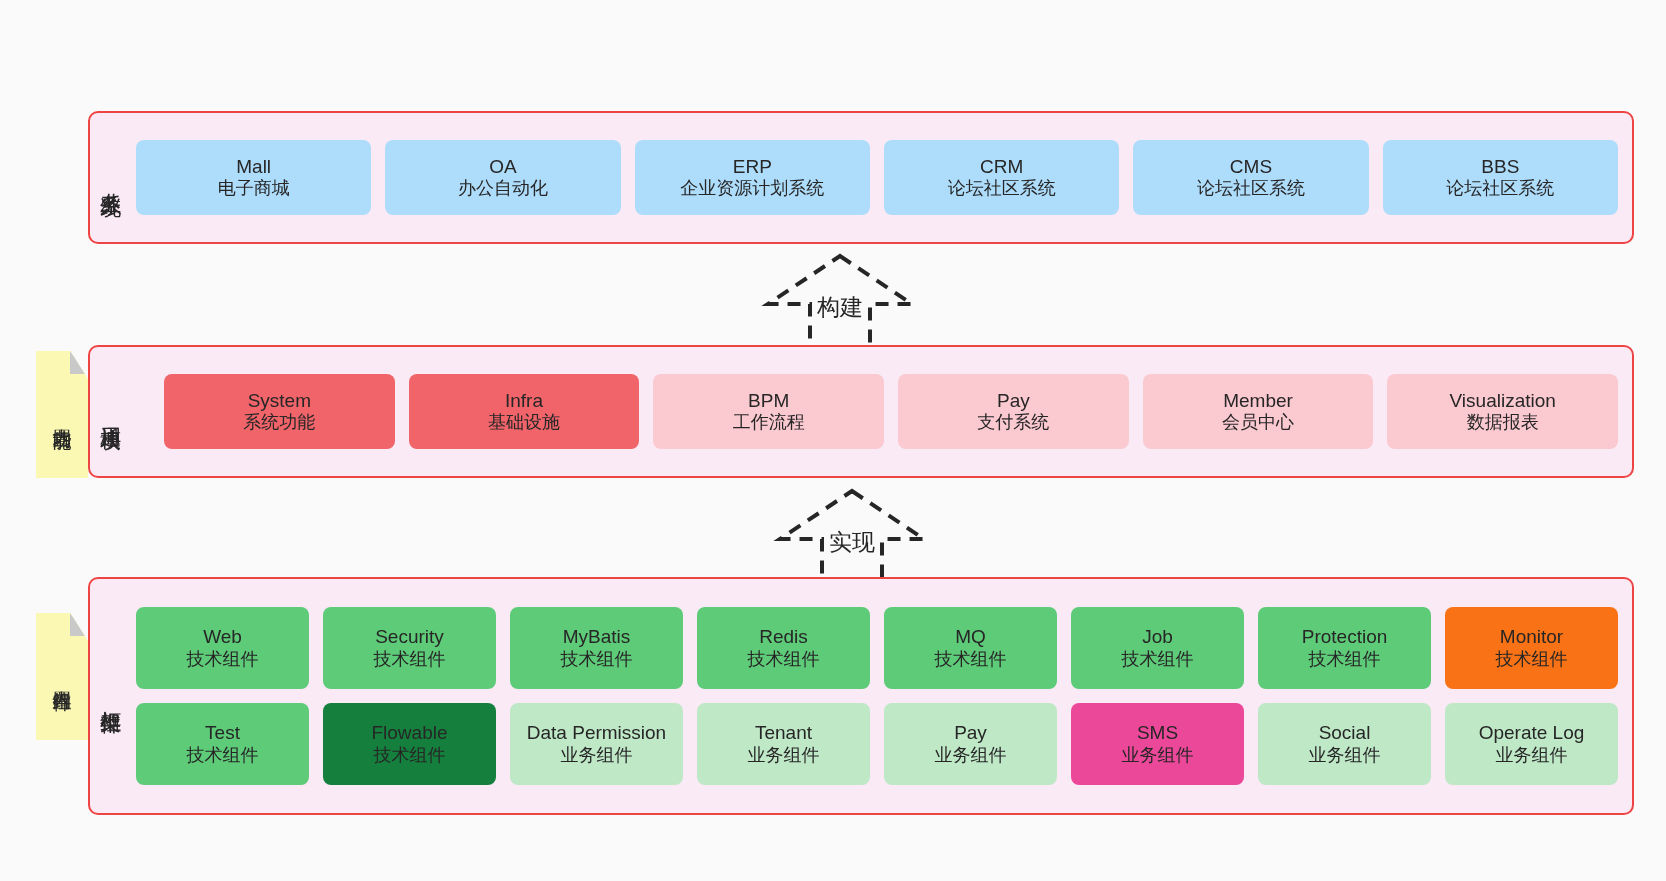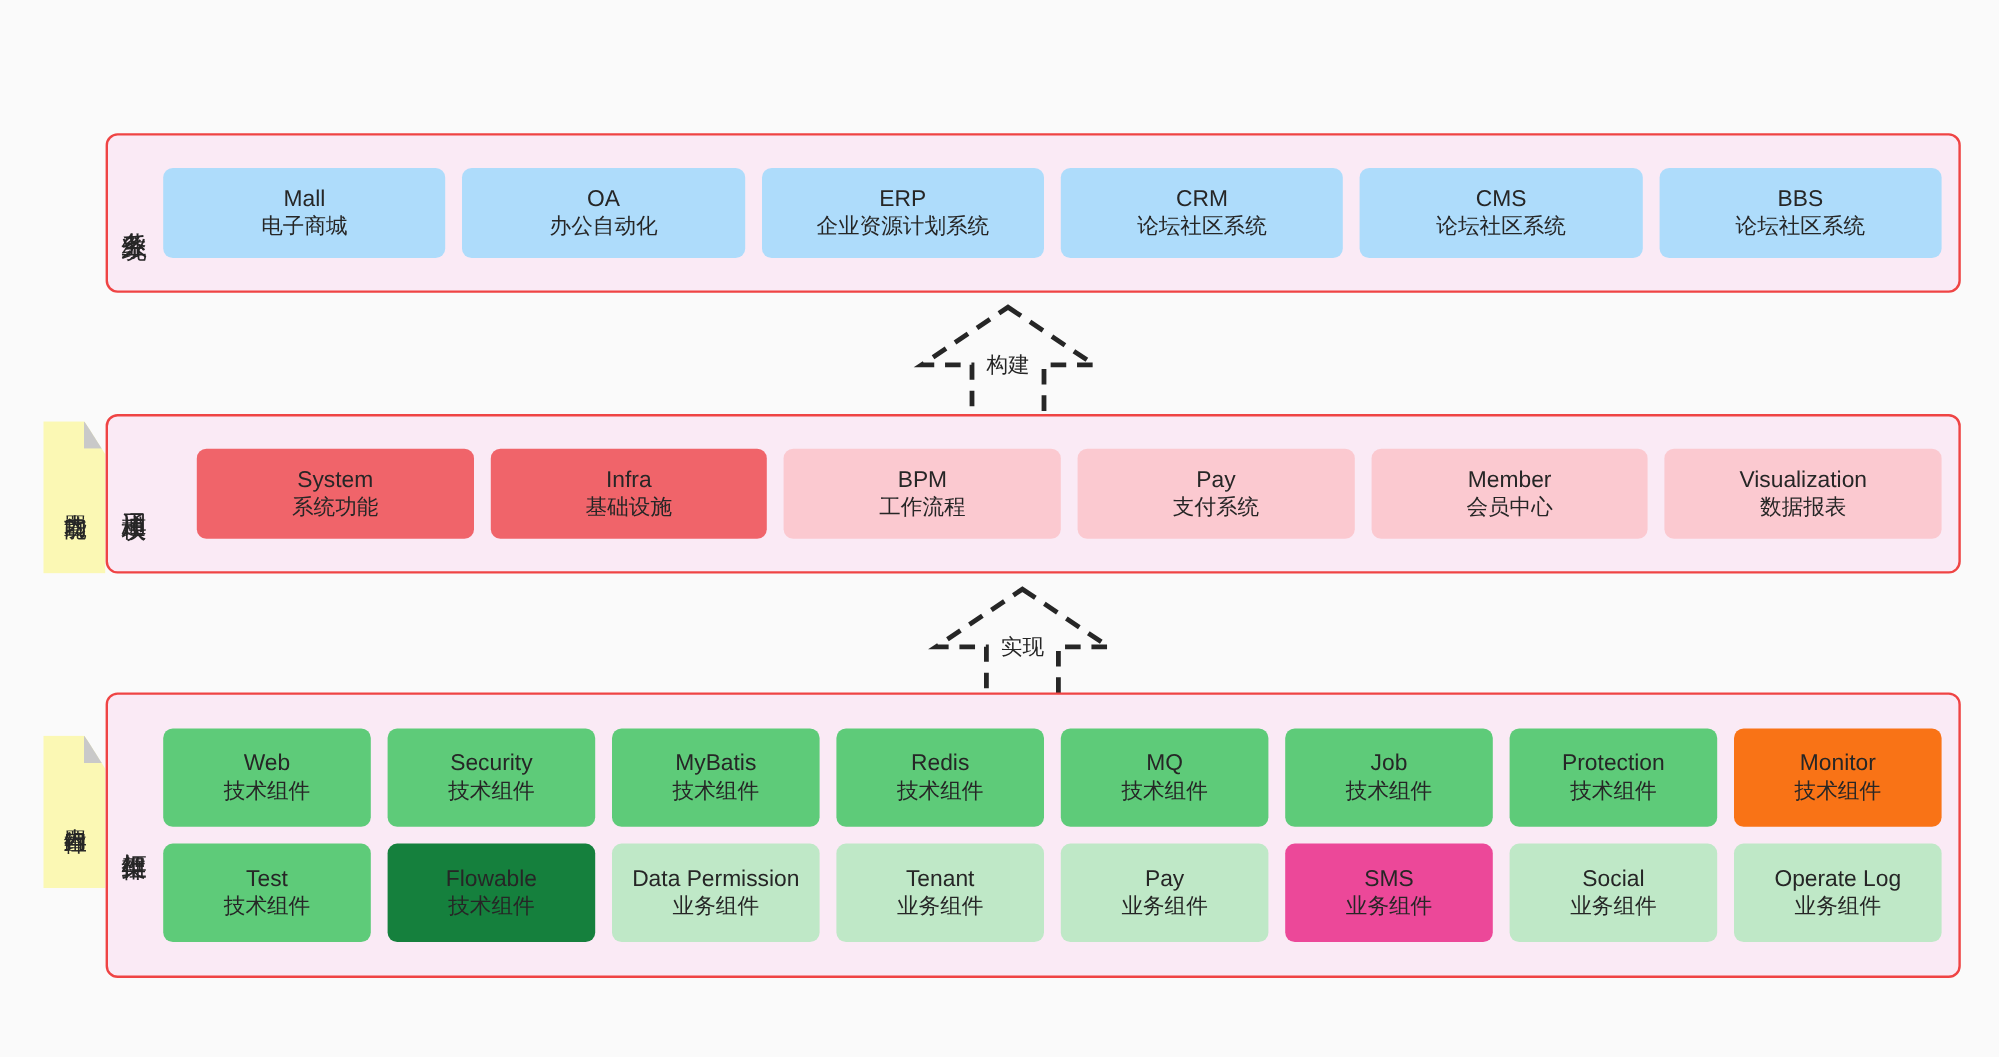"构建" .connector .conn-label { font-size: 18px -> 23px }
